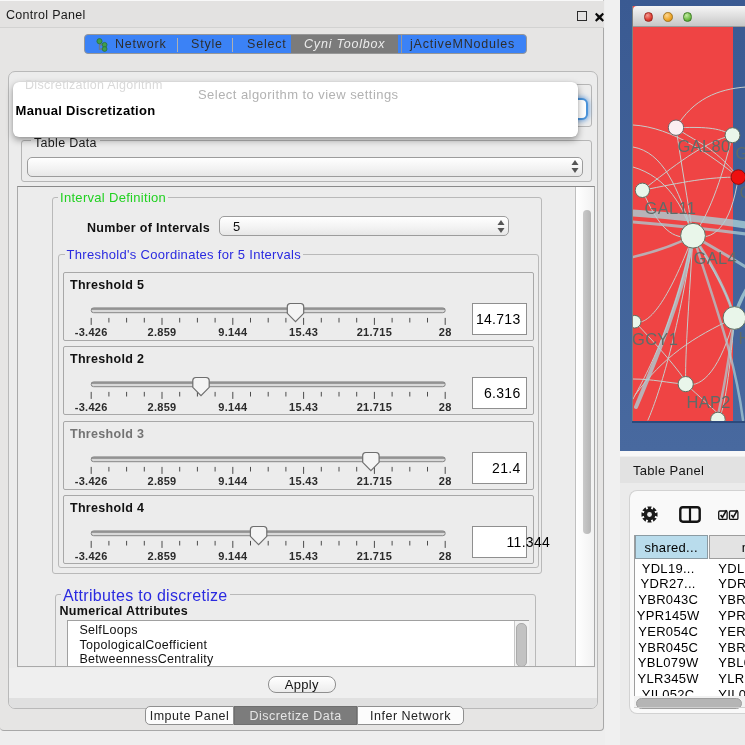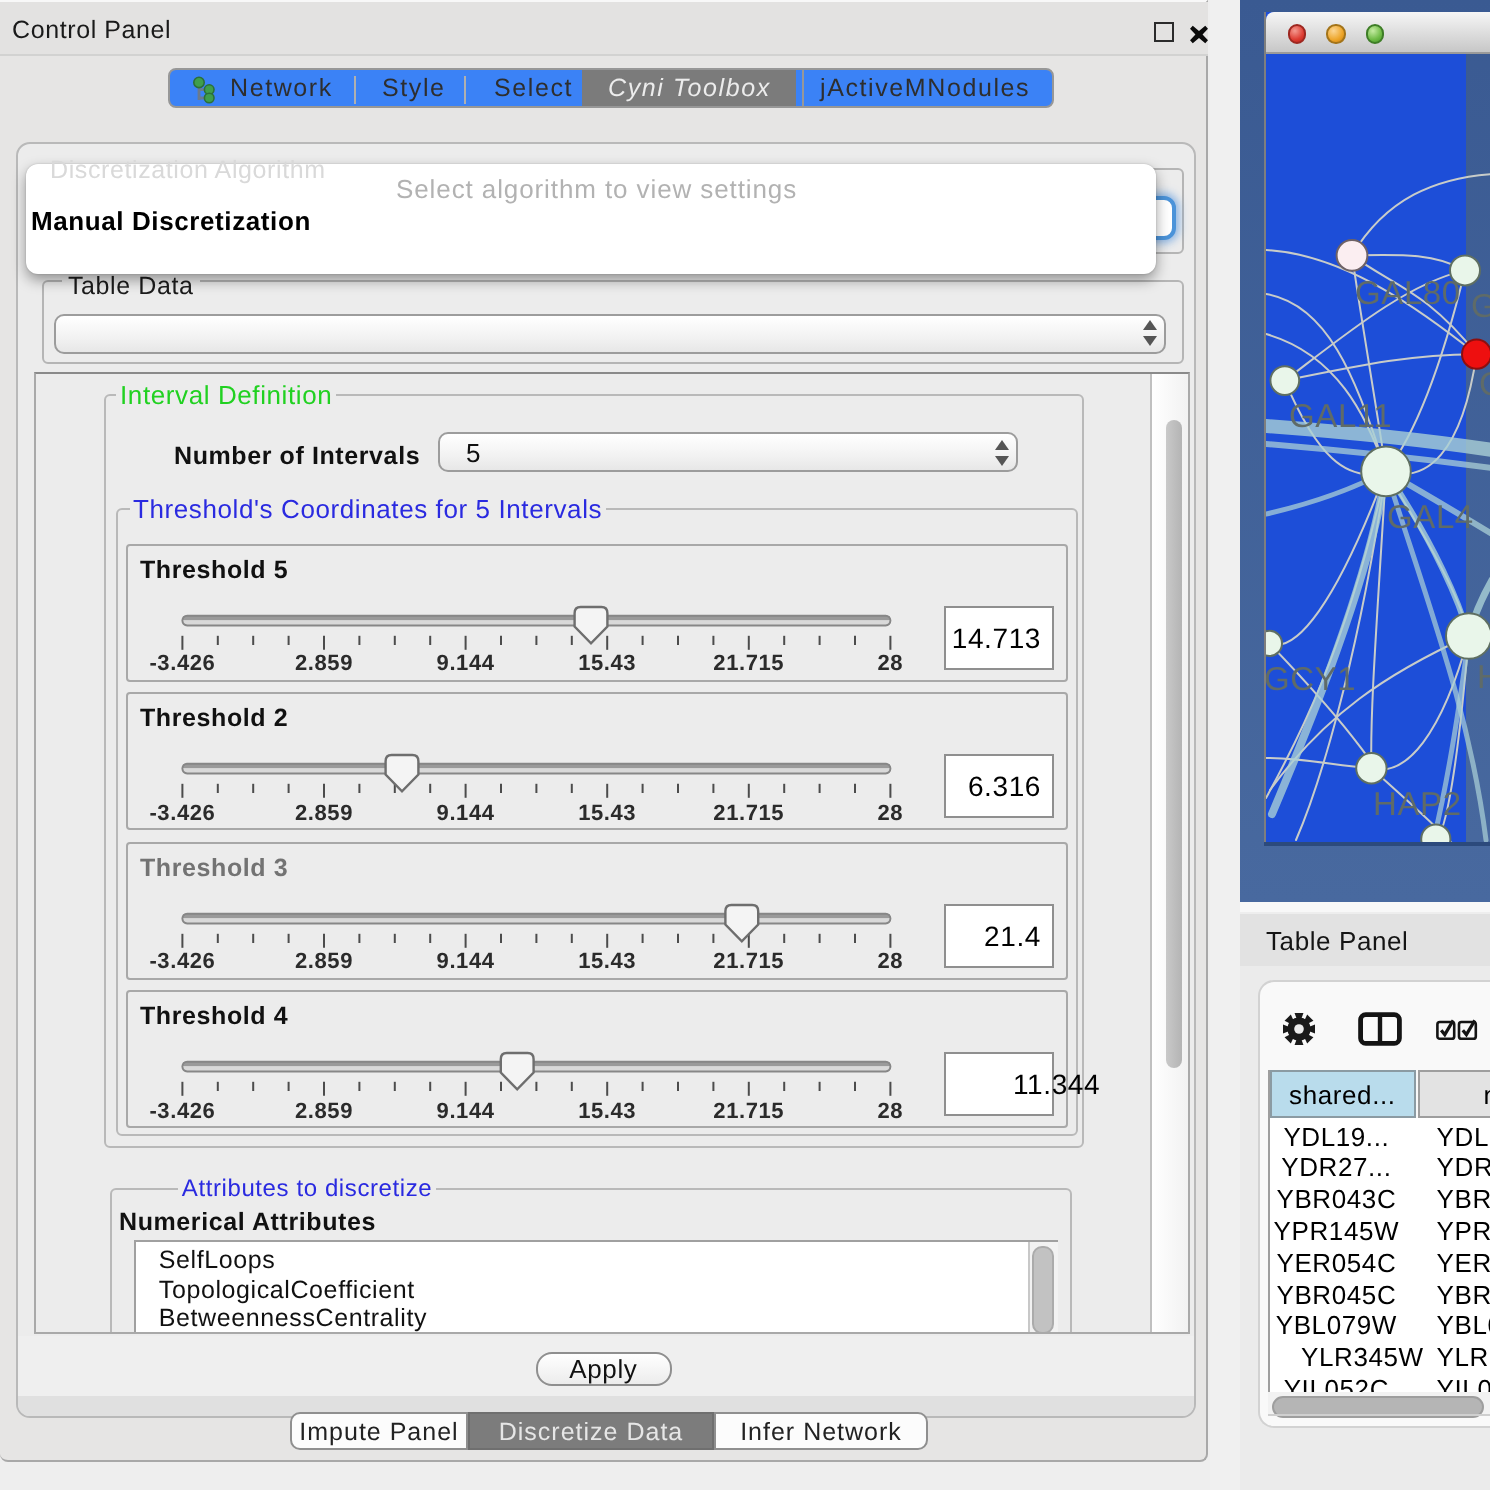"GAL80" div.abs { background: #1d4ed8 -> #ef4444 }
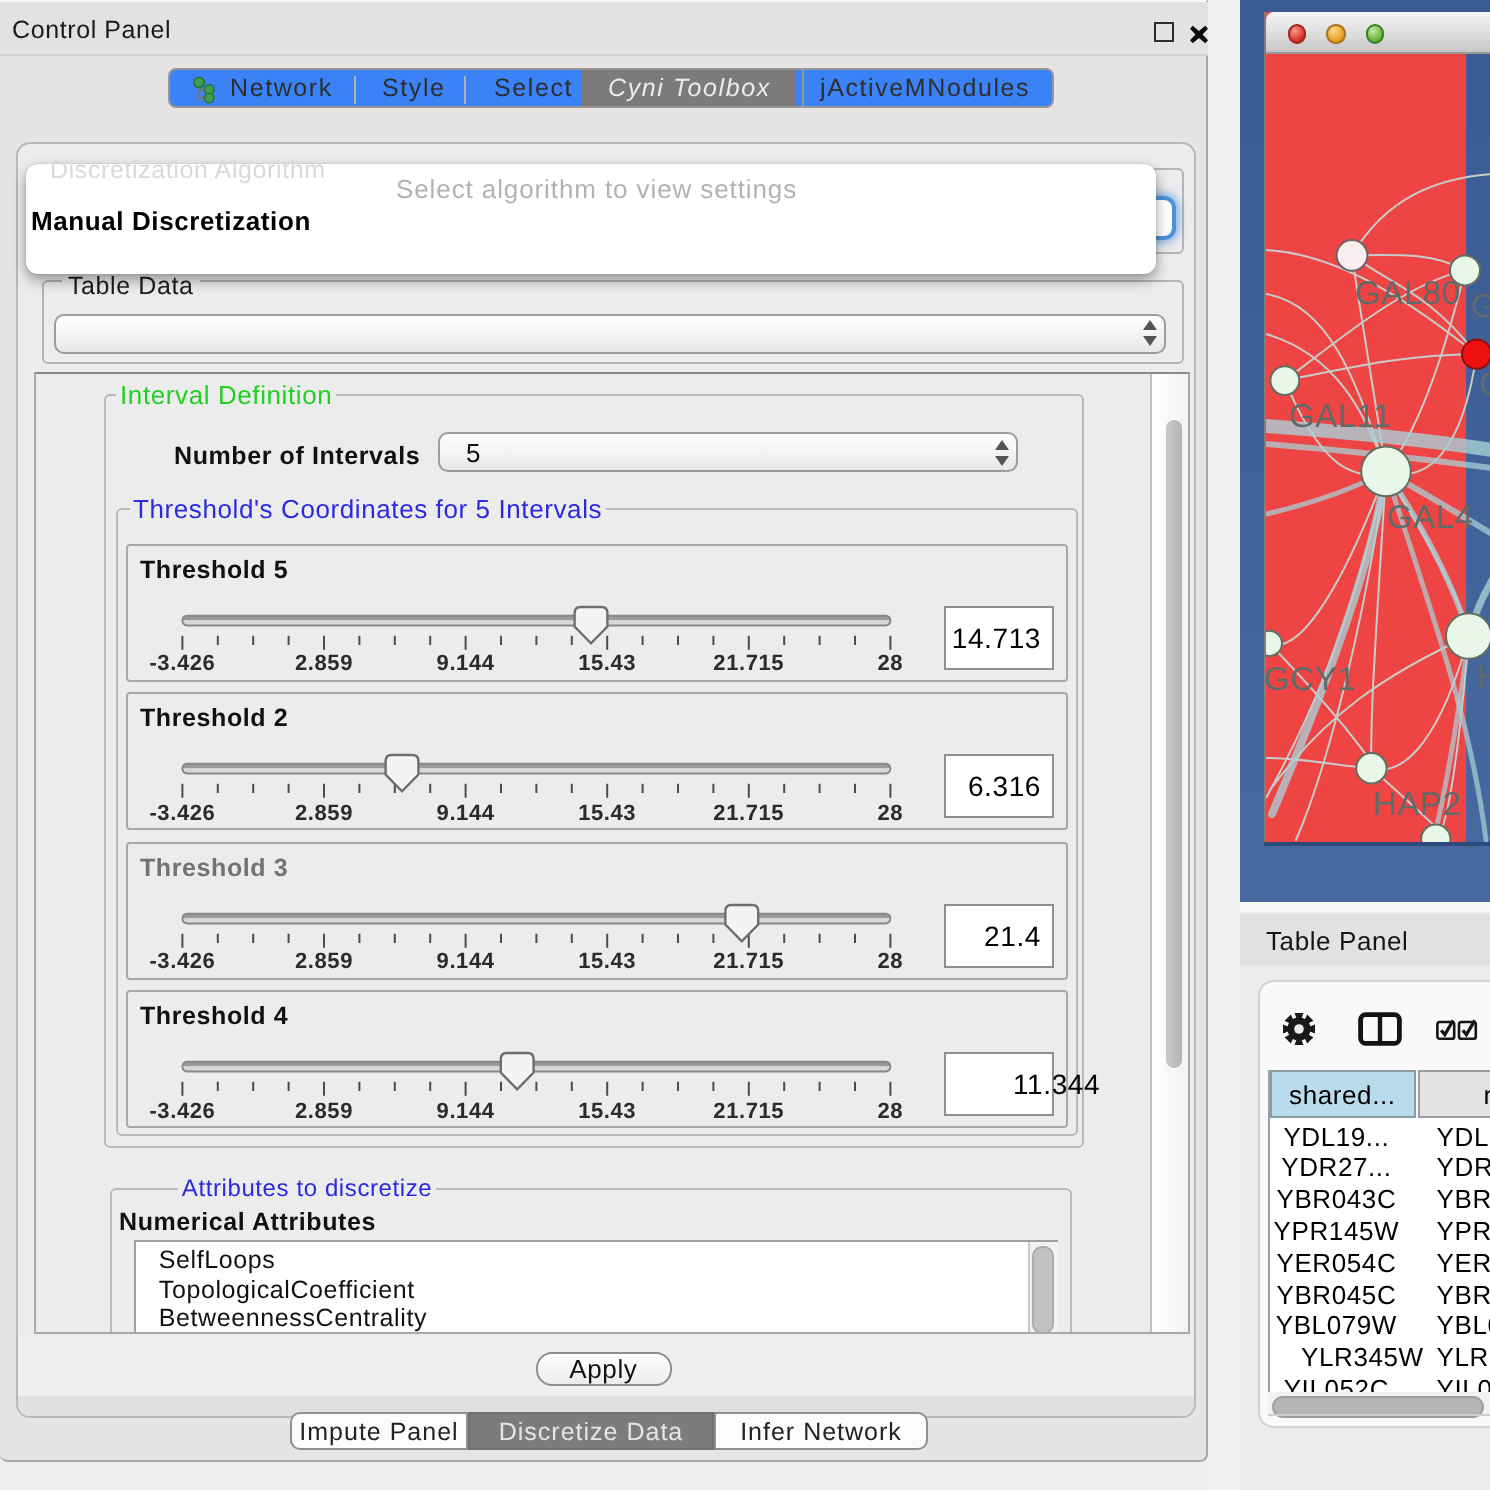"Attributes to discretize" div.abs { font-size: 12px -> 16px; margin-left: 28px -> none }
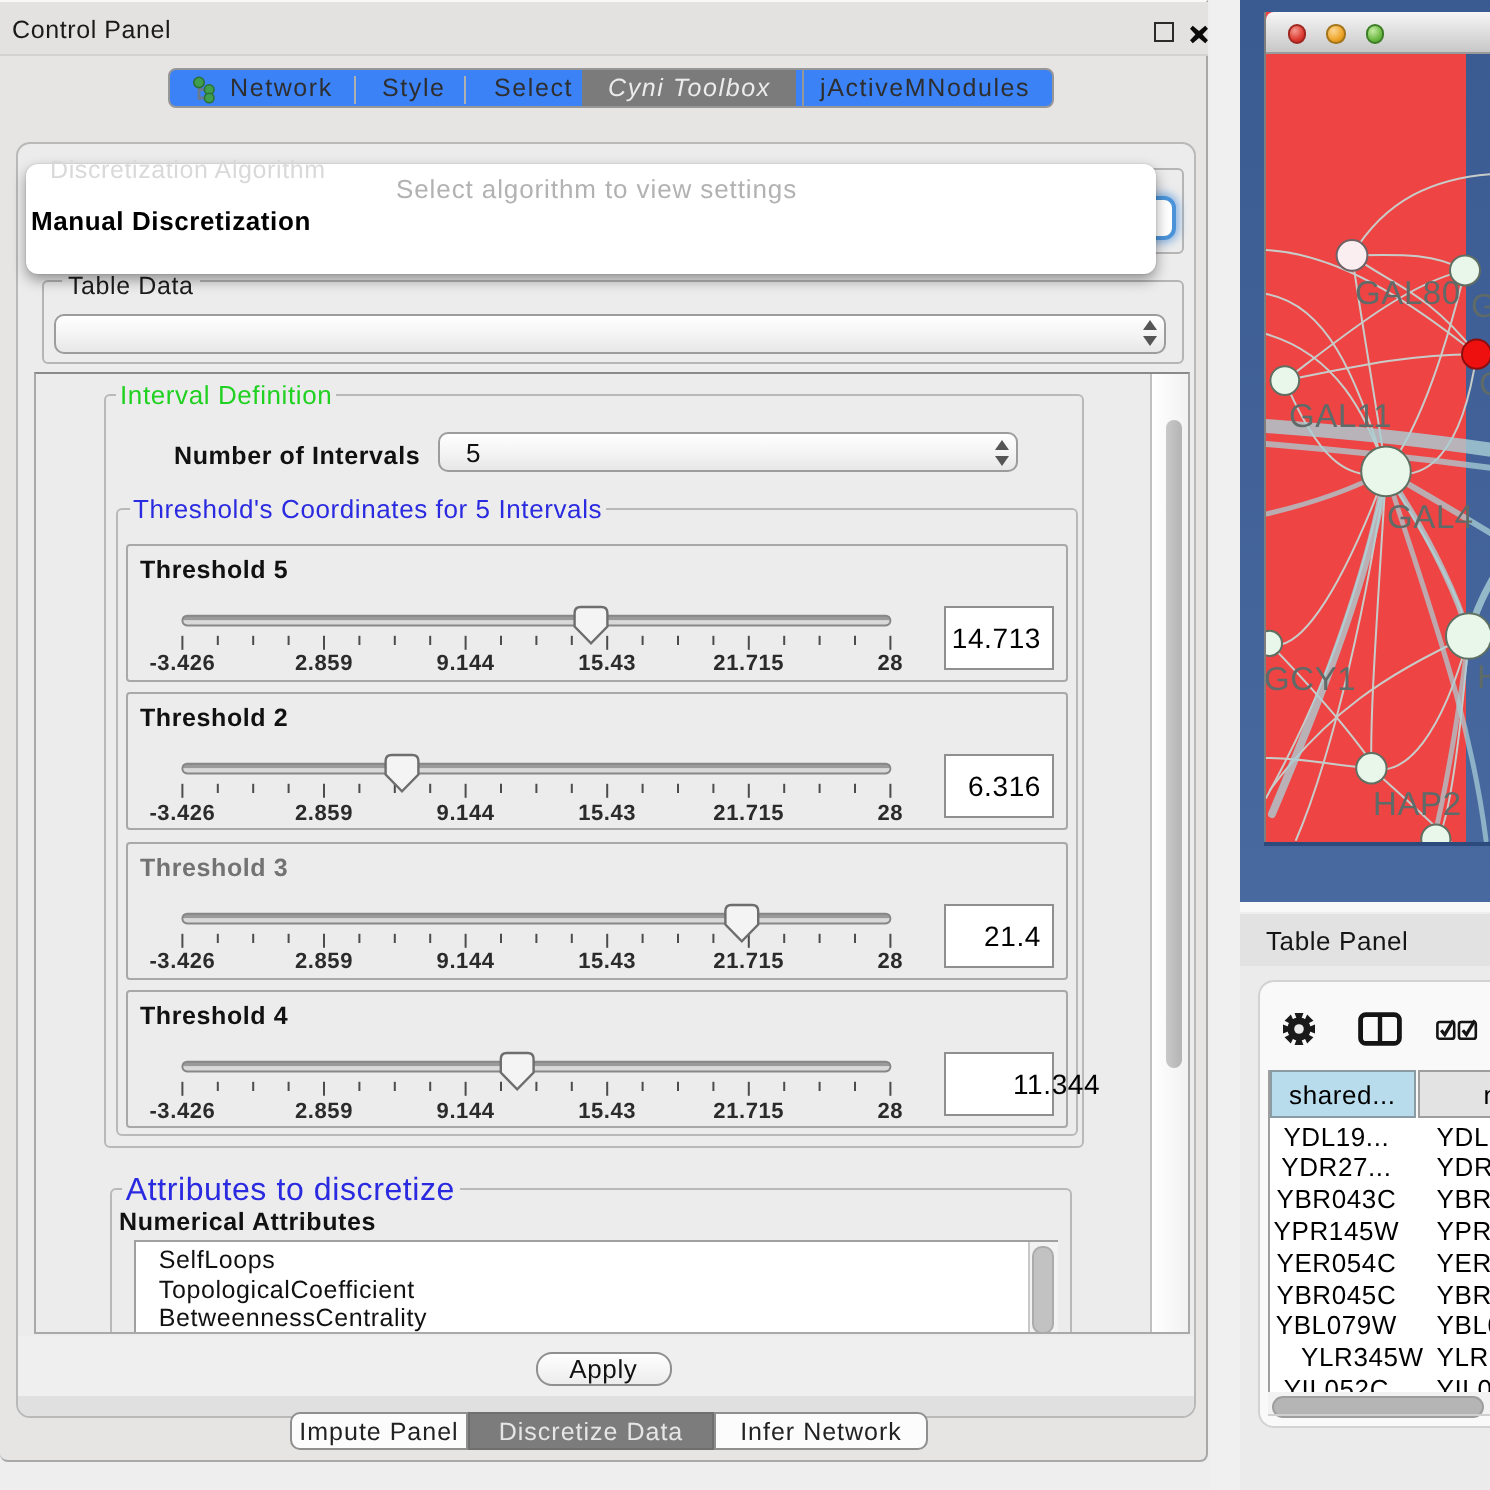"YLR345W" div.abs { margin-left: 13px -> none }
